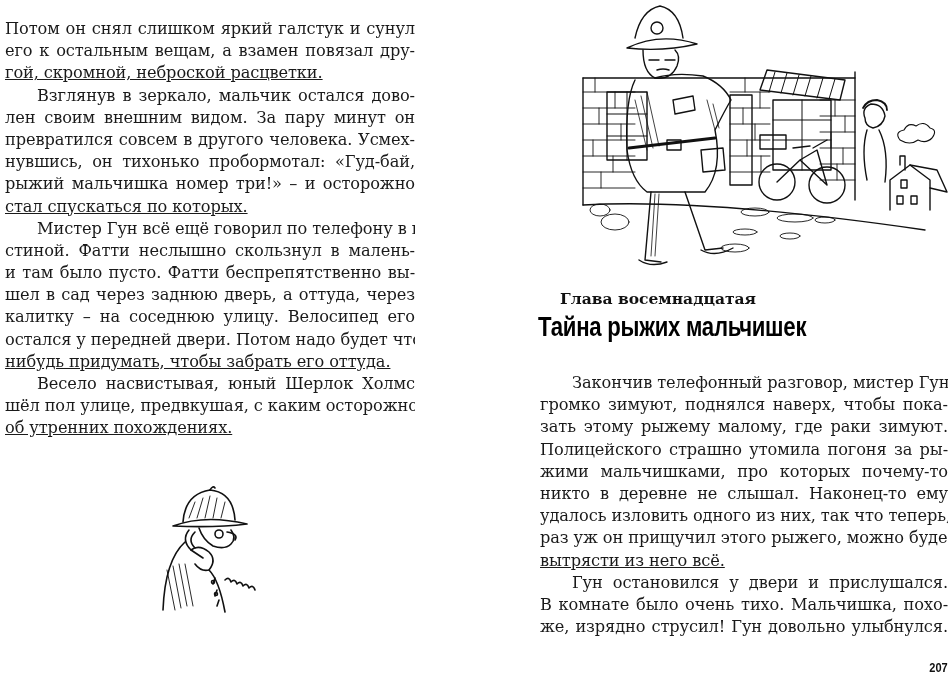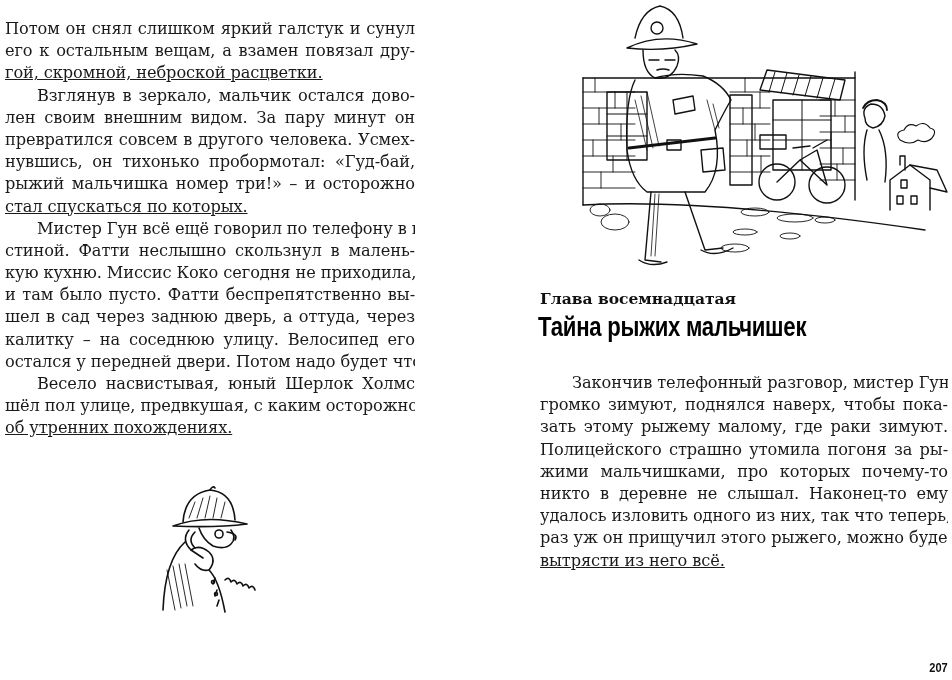"кую кухню. Миссис Коко сегодня" span.line { html: <span>кую кухню. Миссис Коко сегодня не приходила,</span> -> none }
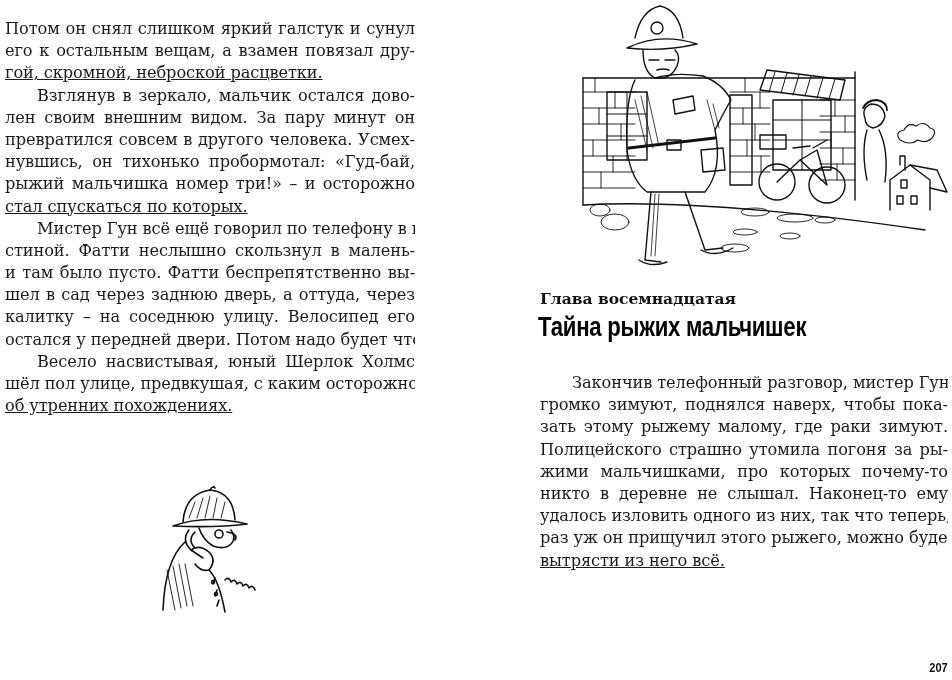"Глава восемнадцатая" .chapter-label { left: 540px -> 560px }
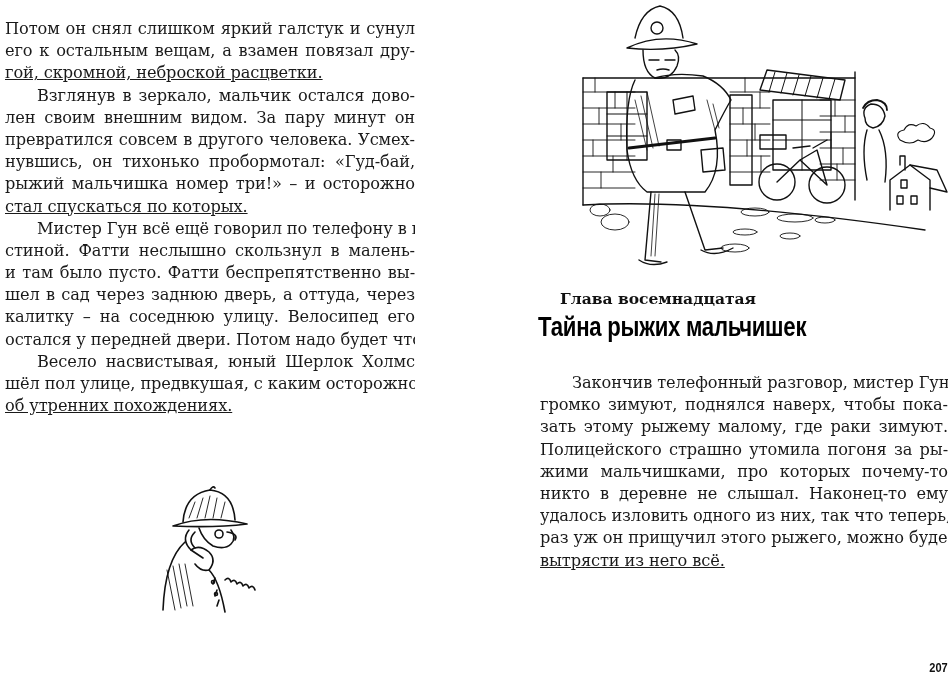"нибудь придумать, чтобы забрать его" span.line { html: none -> <span>нибудь придумать, чтобы забрать его оттуда.</span> }
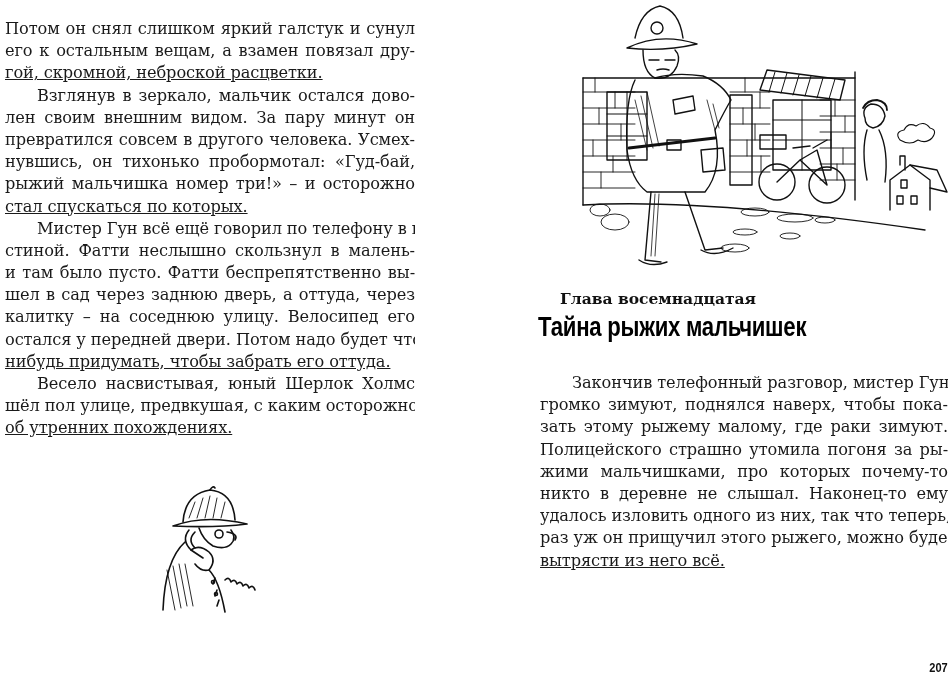"Гун остановился у двери и" p { html: none -> <p> <span>Гун остановился у двери и прислушался.</span> <span>В комнате было очень тихо. Мальчишка, похо-</span> <span>же, изрядно струсил! Гун довольно улыбнулся.</span> </p> }
